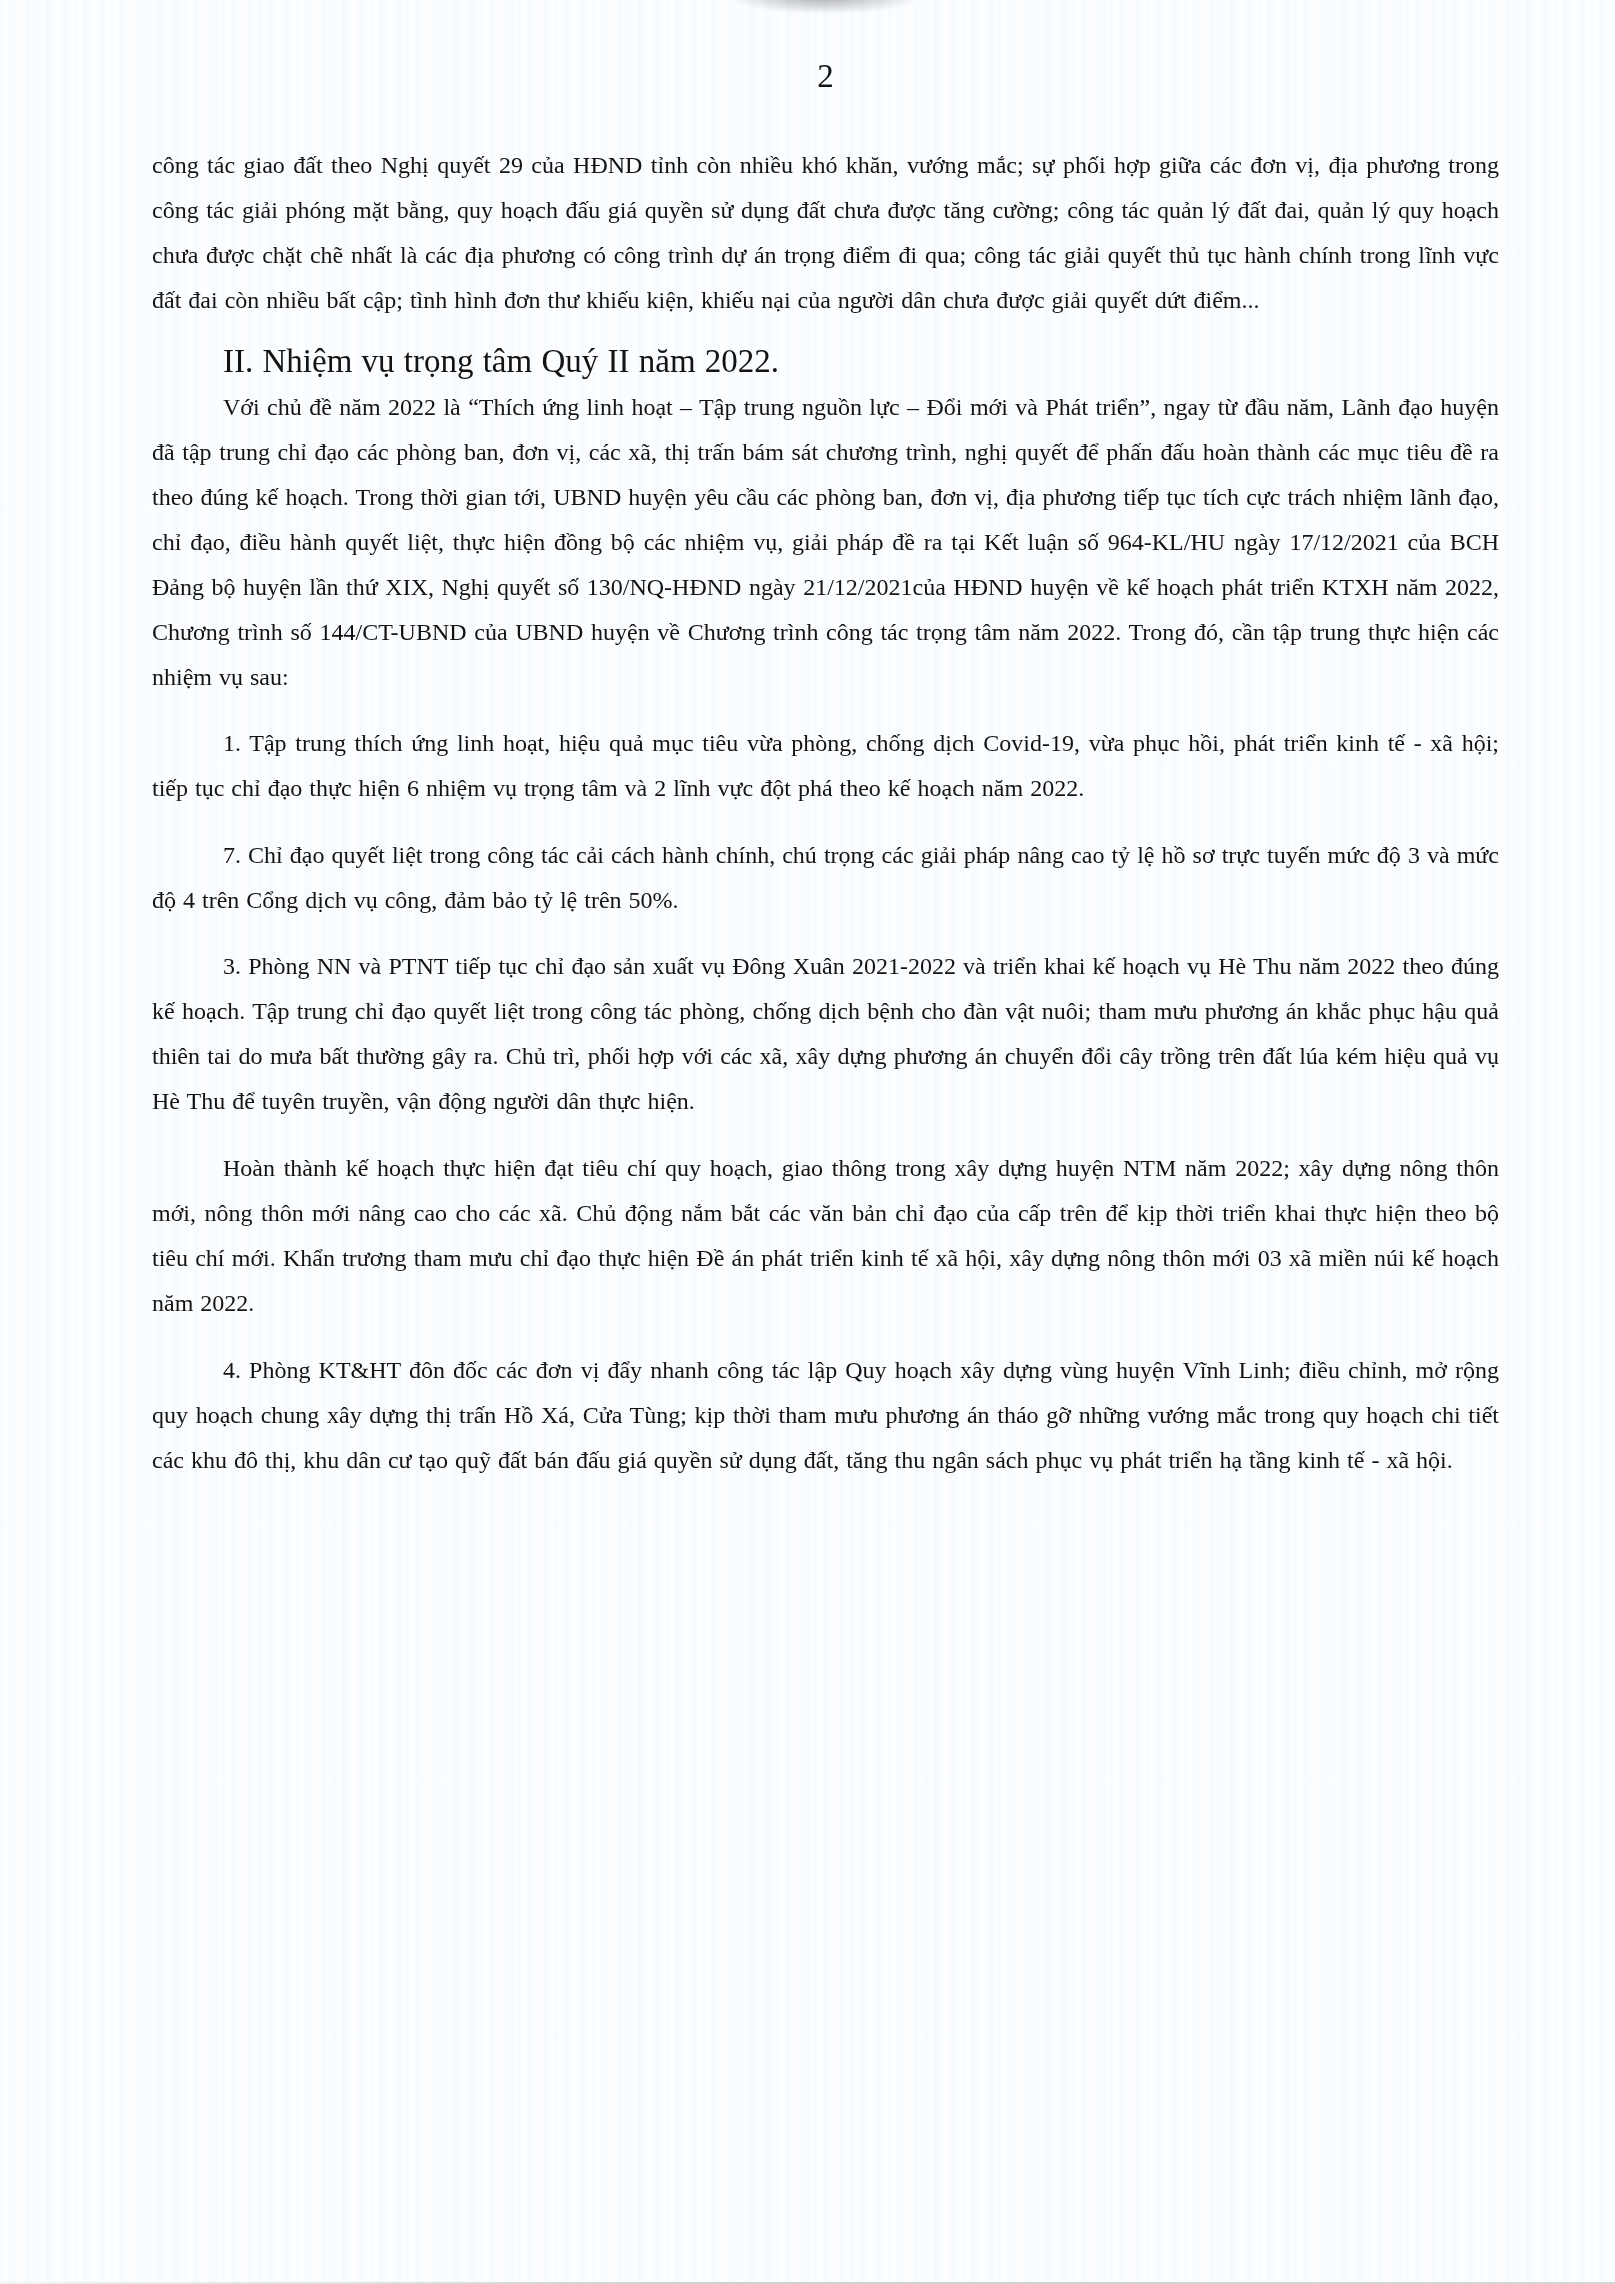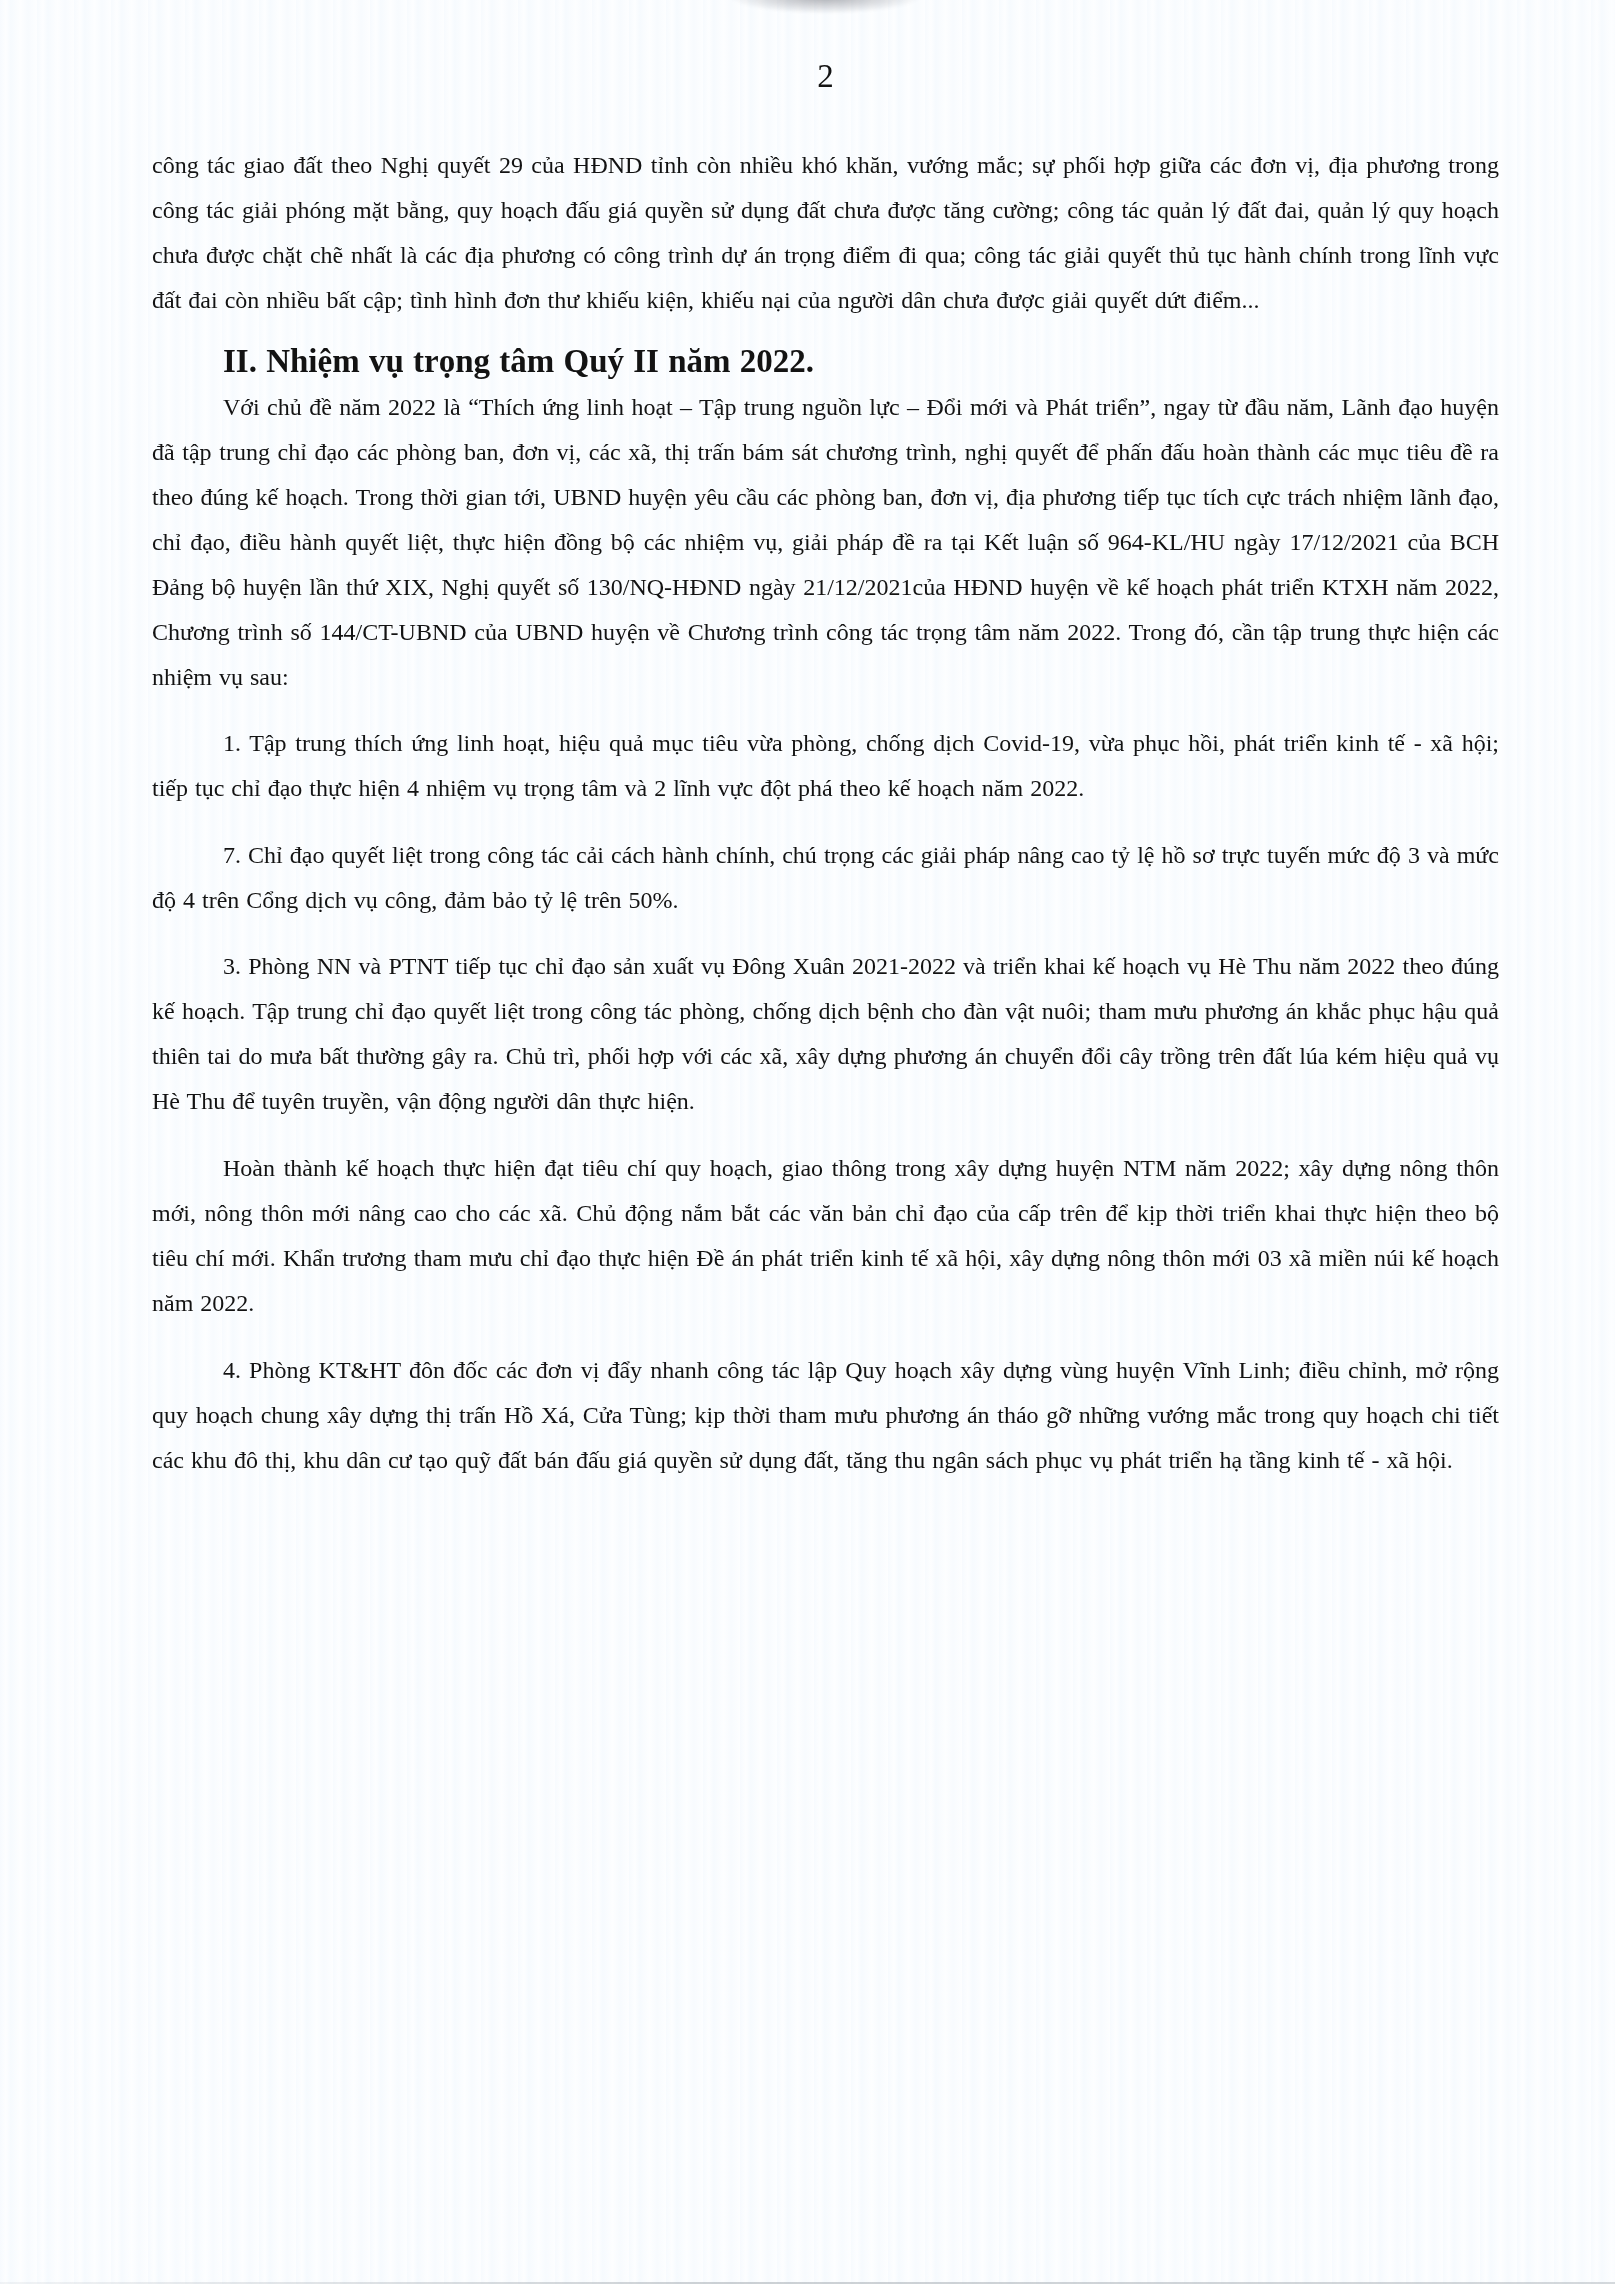"II. Nhiệm vụ trọng tâm" .heading { font-weight: bold -> normal }
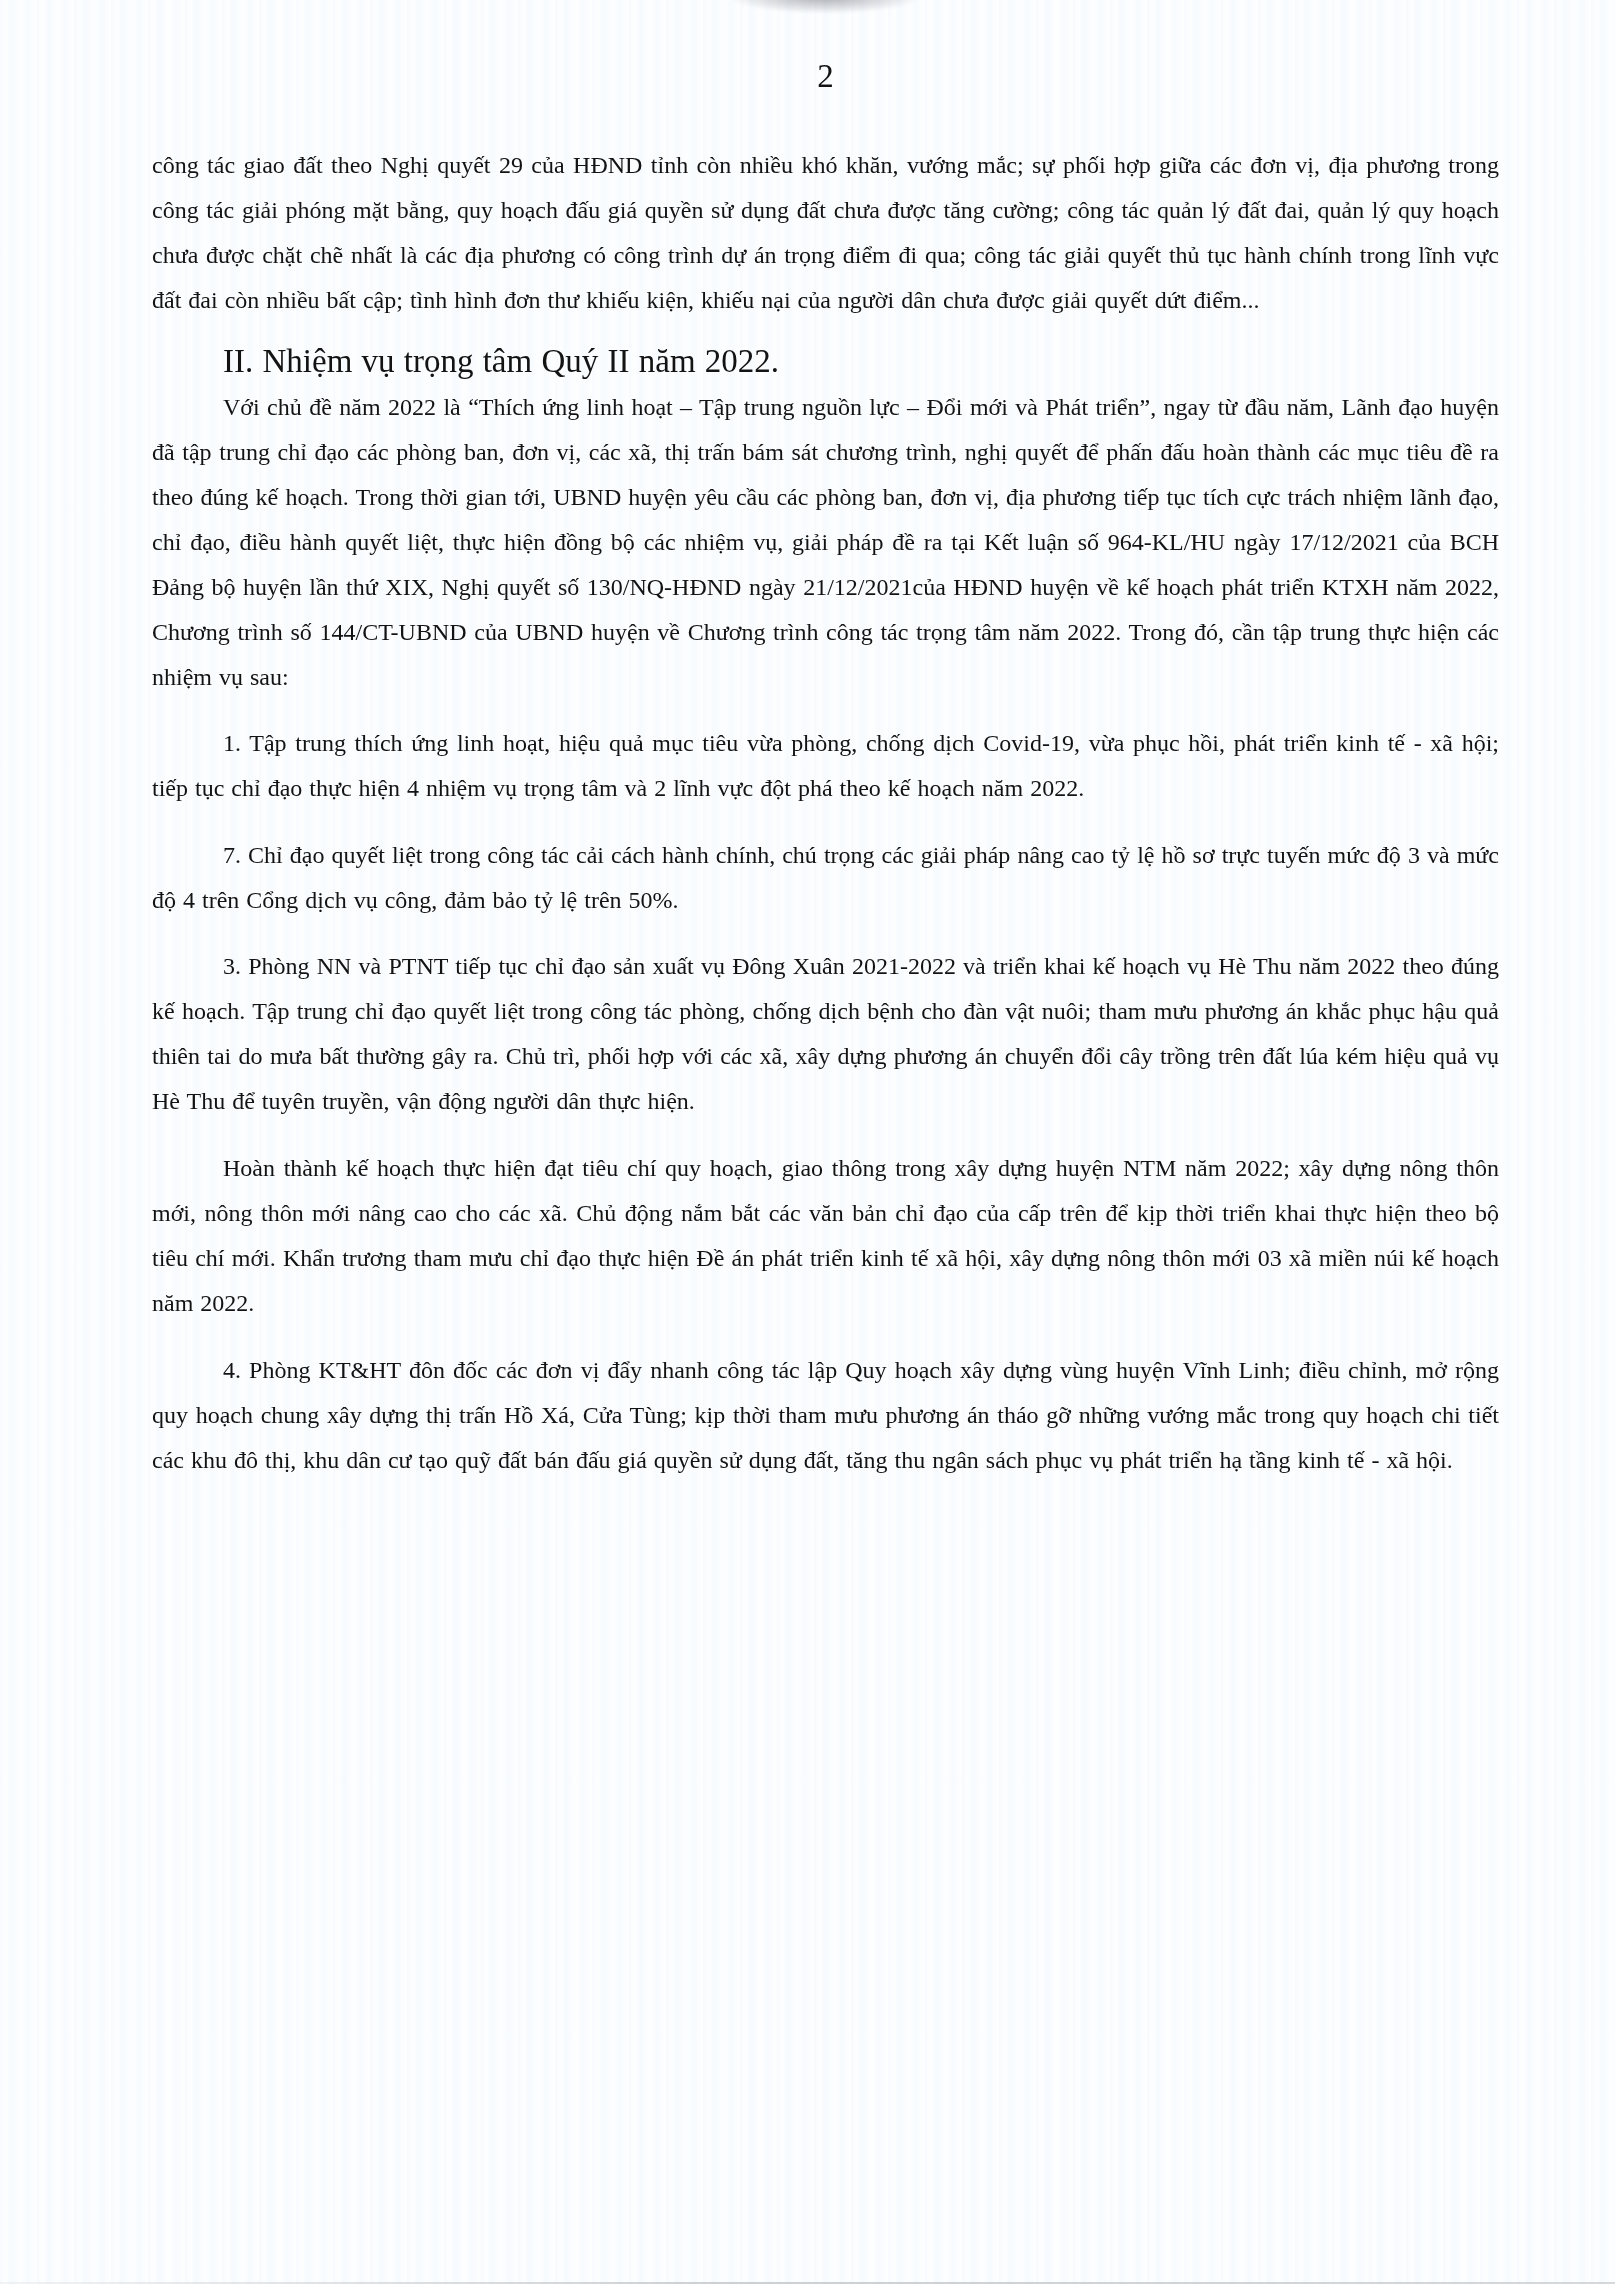"1. Tập trung thích ứng" p.para { text: 4 -> 6 }
